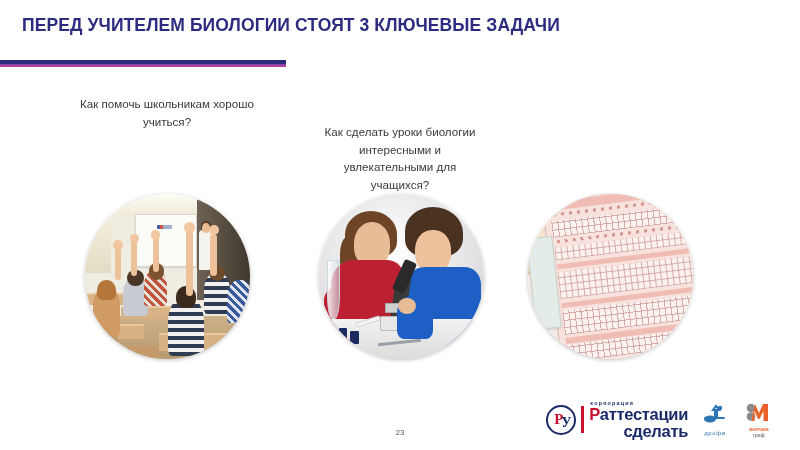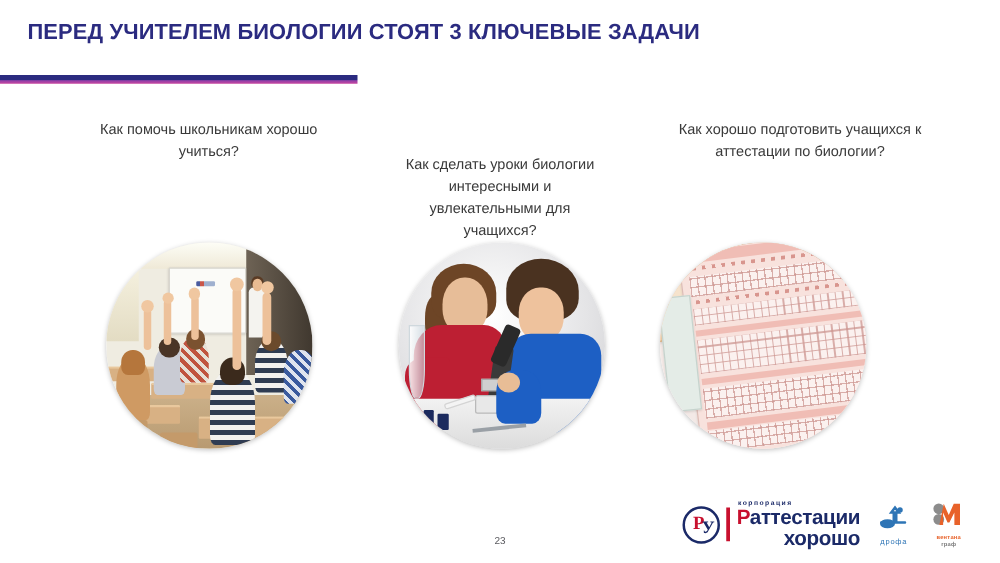"Как хорошо подготовить учащихся к" div.col { html: <div> <div>Как хорошо подготовить учащихся к аттестации по биологии?</div> </div> -> none }
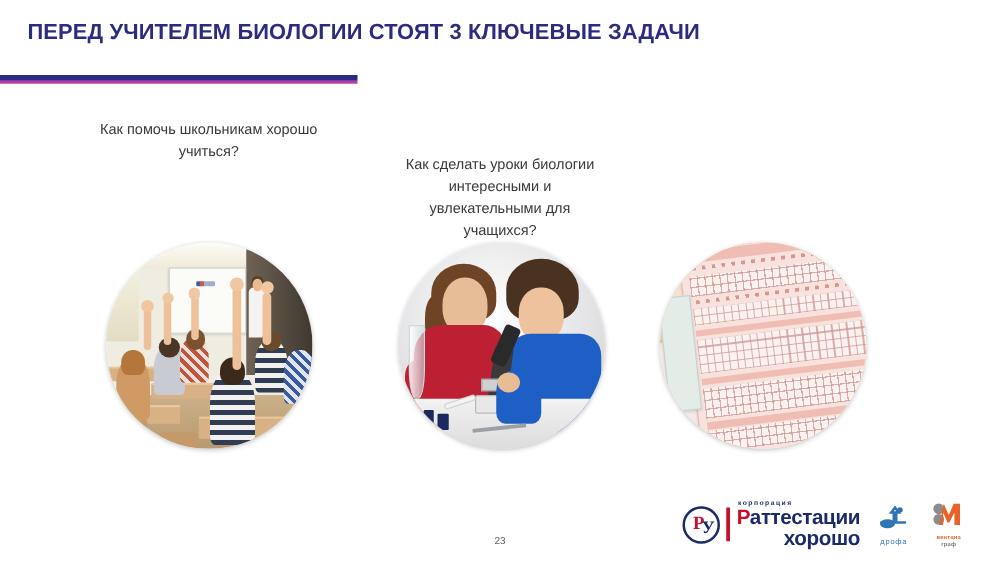"хорошо" div.ru-line2 { text: хорошо -> сделать }
